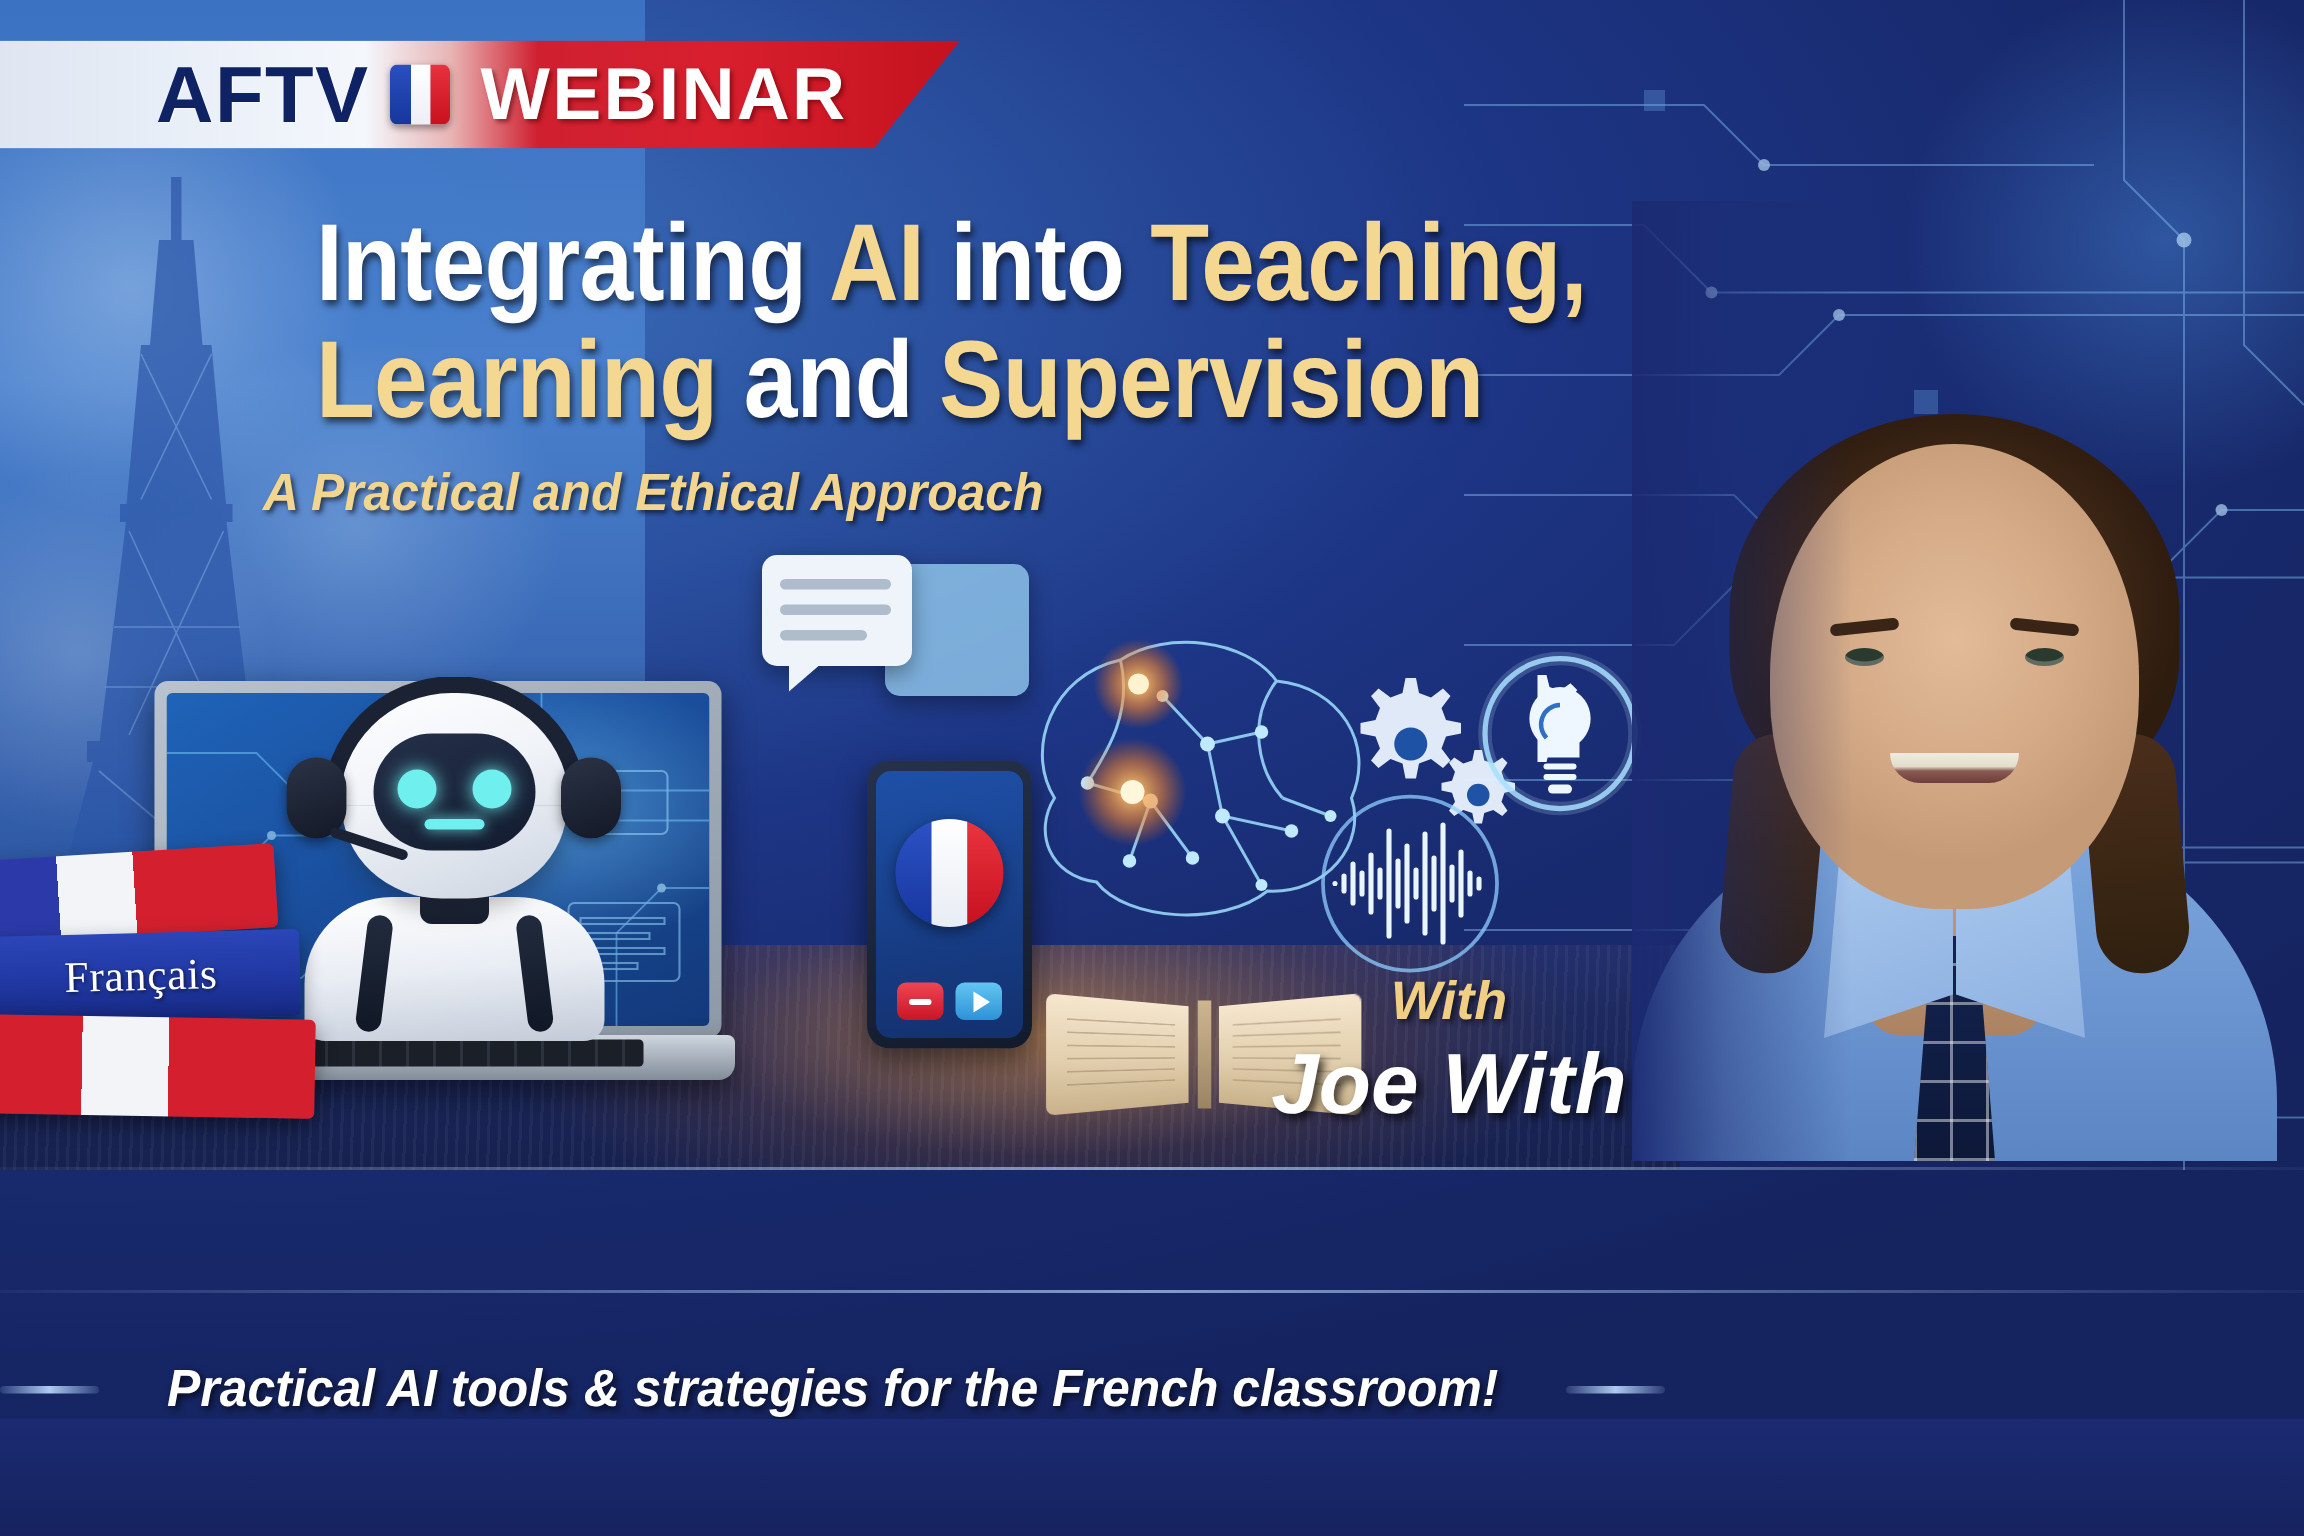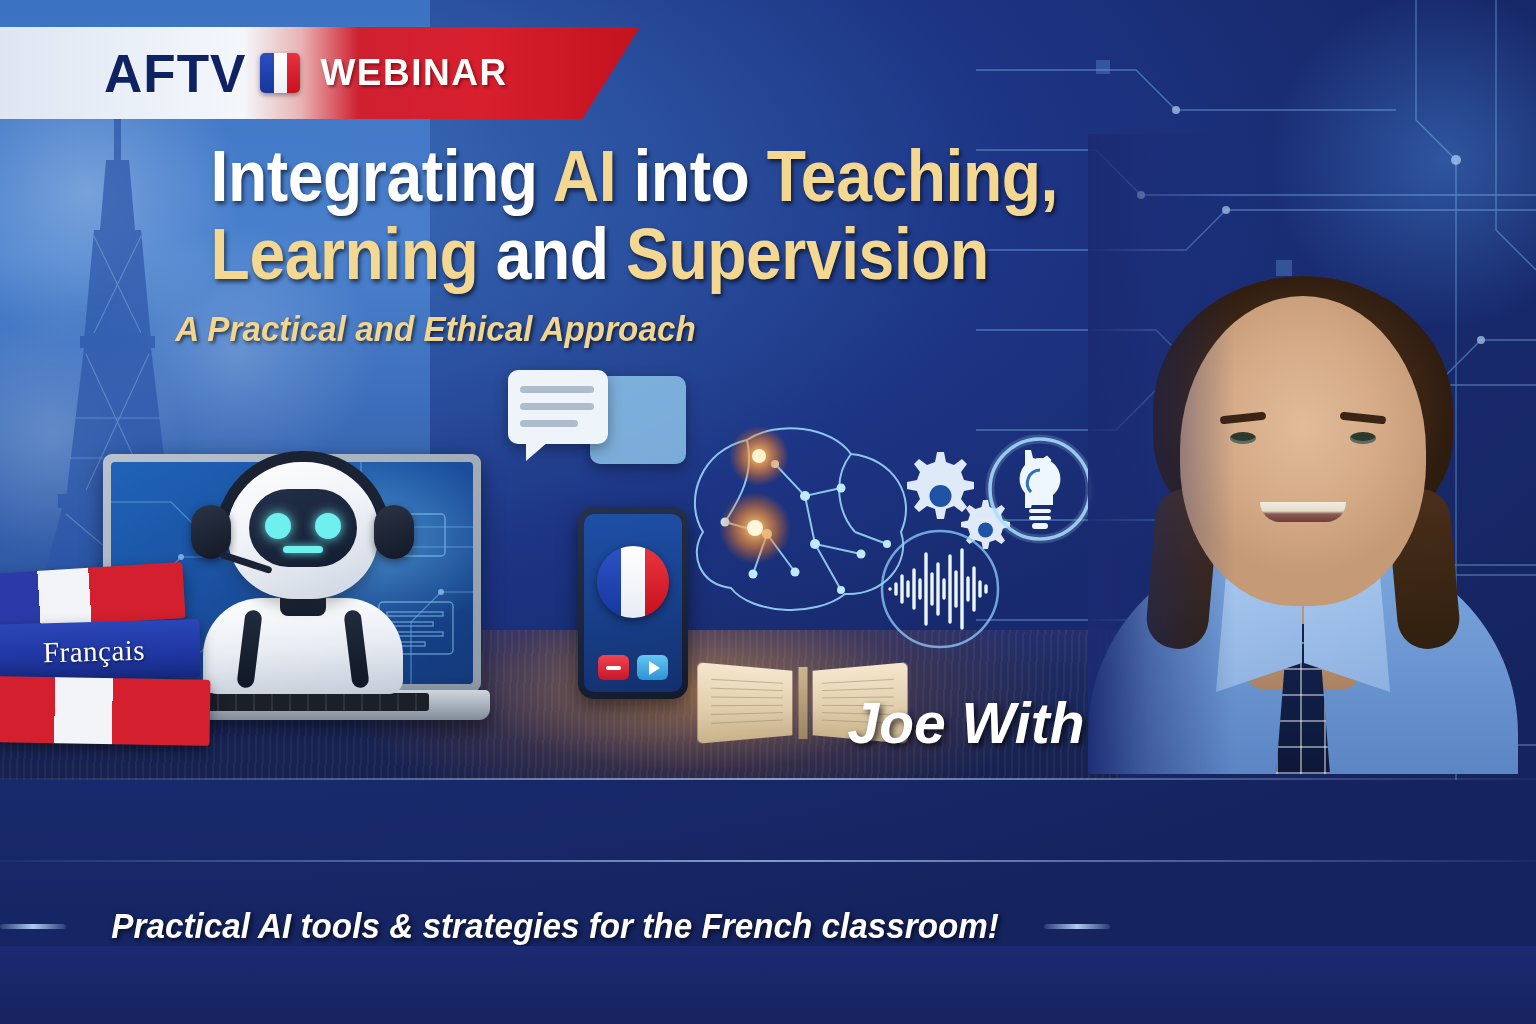"AFTV" .banner { height: 92px -> 72px }
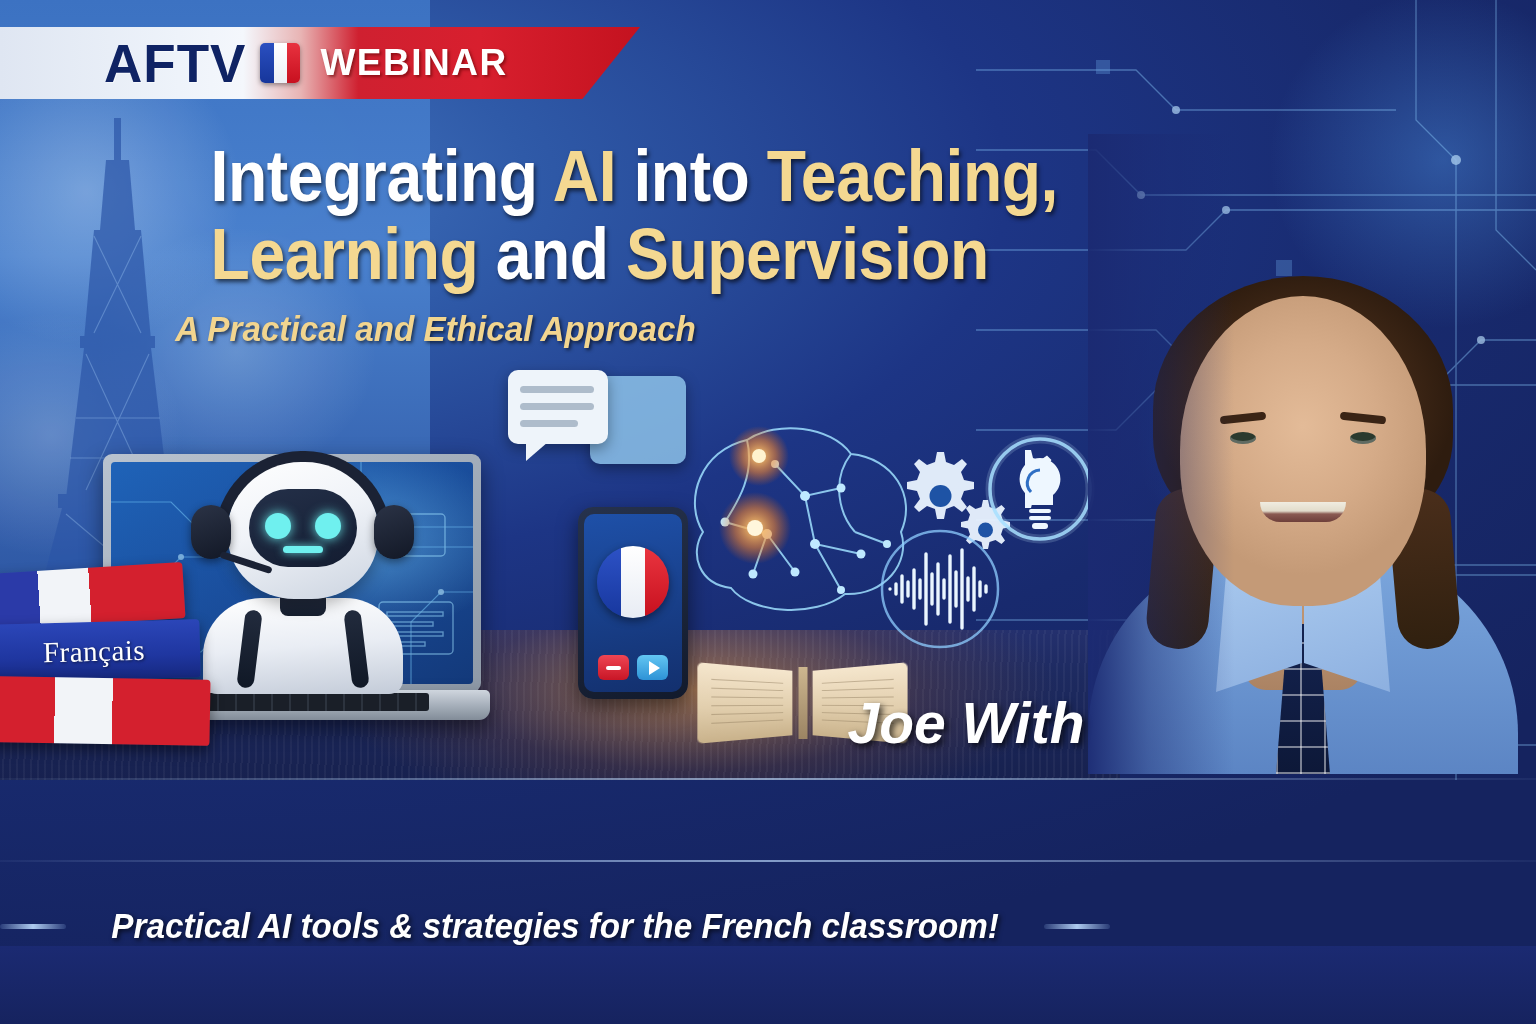"WEBINAR" .webinar { font-size: 37px -> 49px }
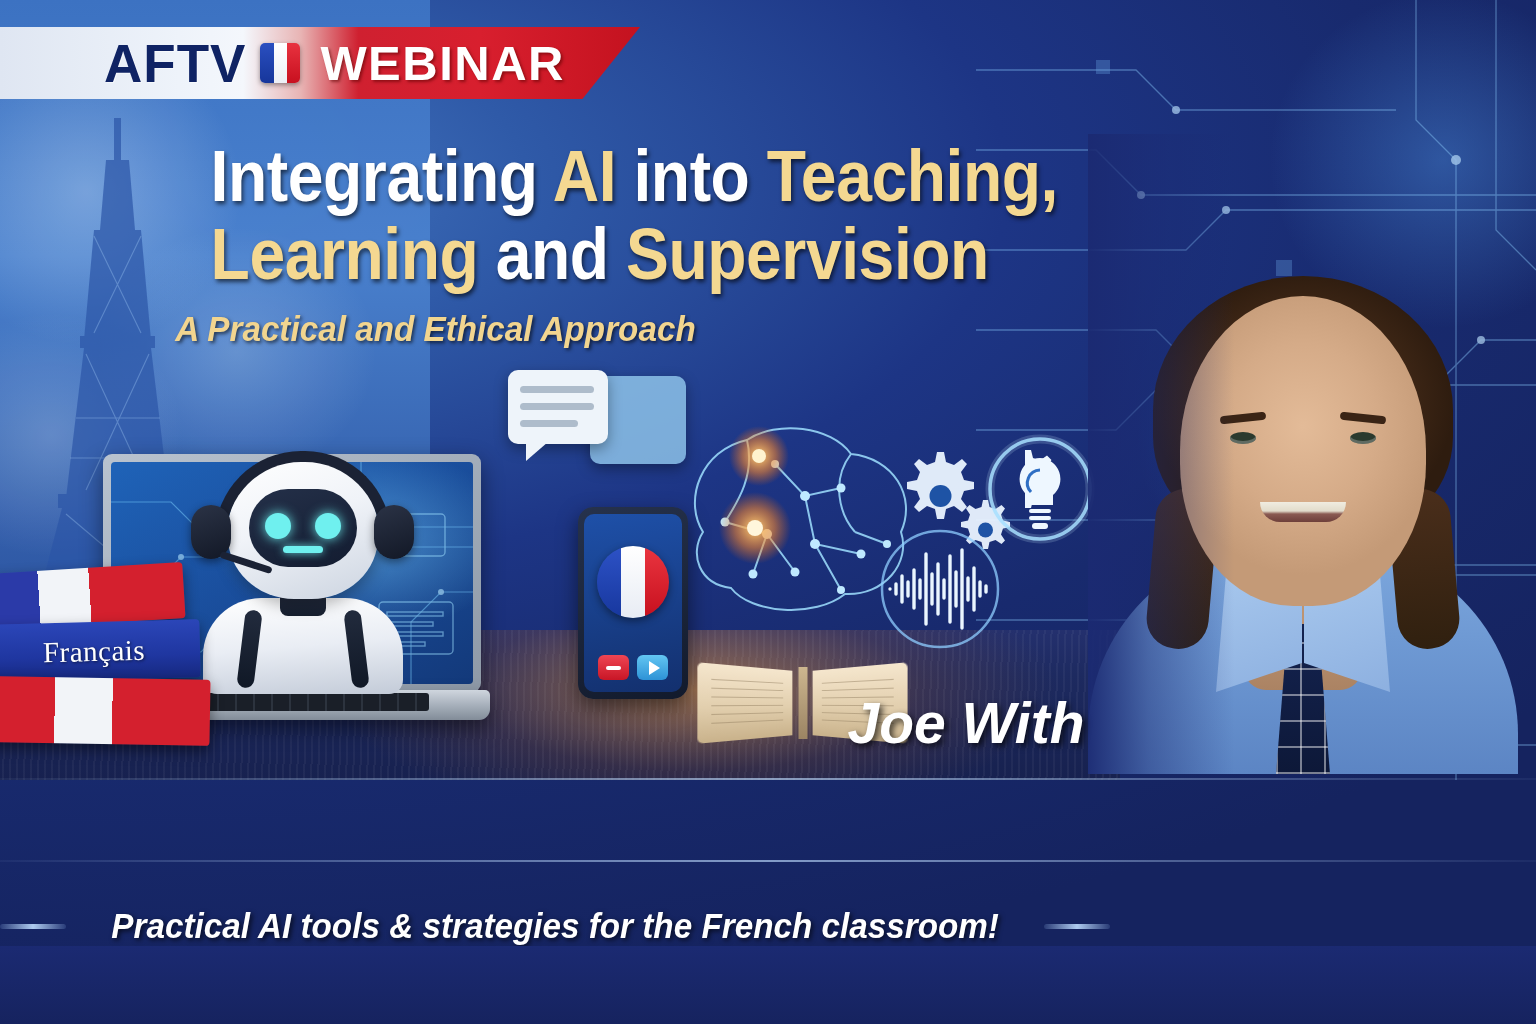"With" div.with { html: none -> <div>With</div> }
